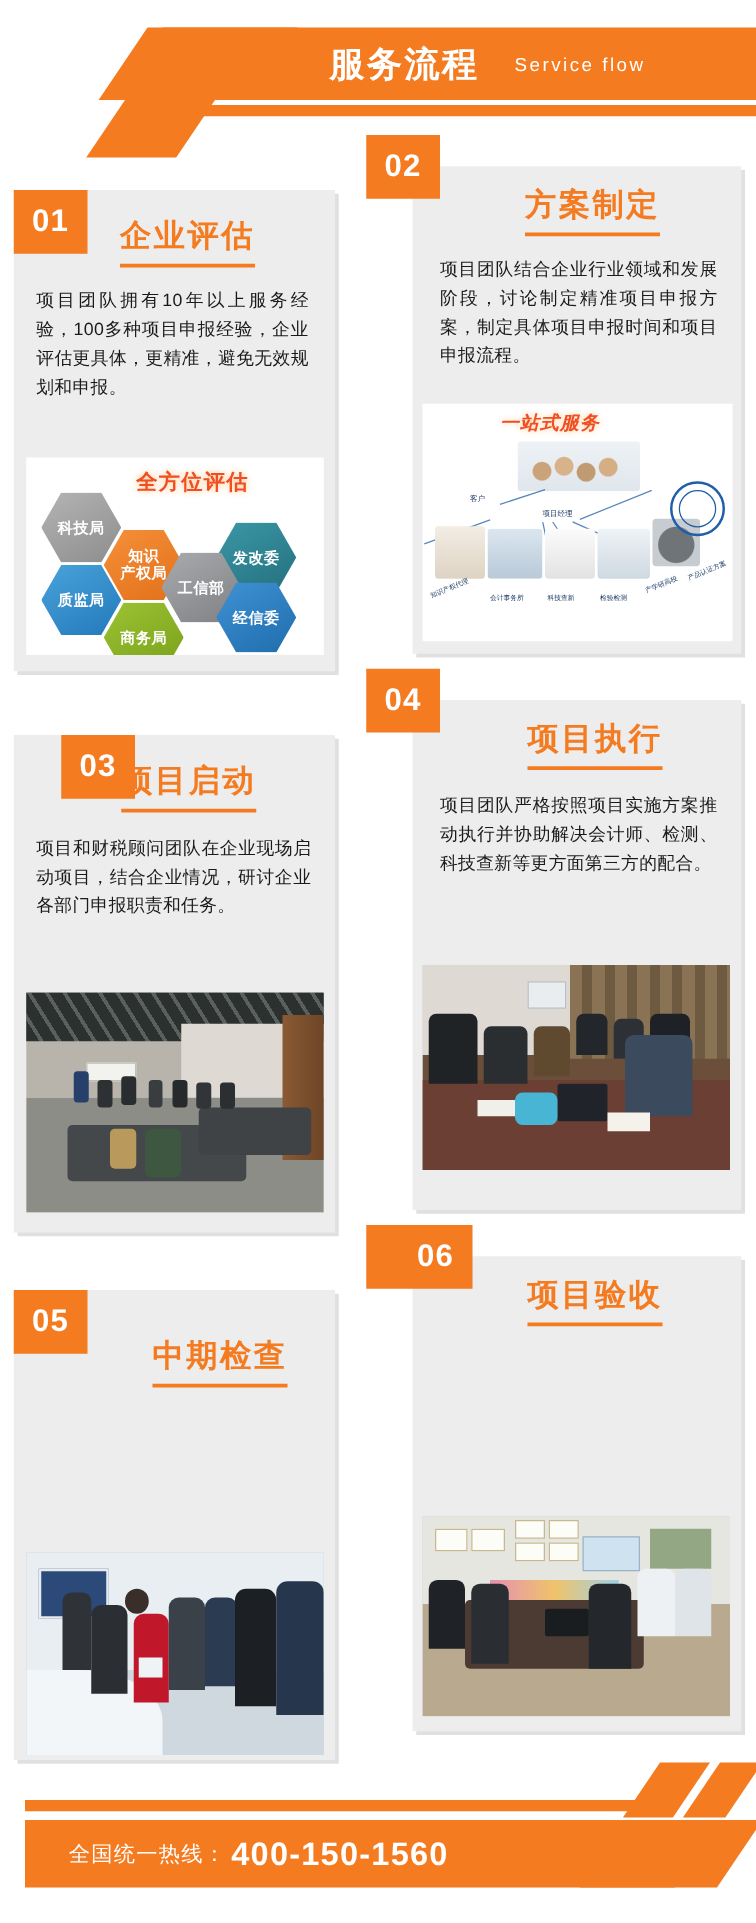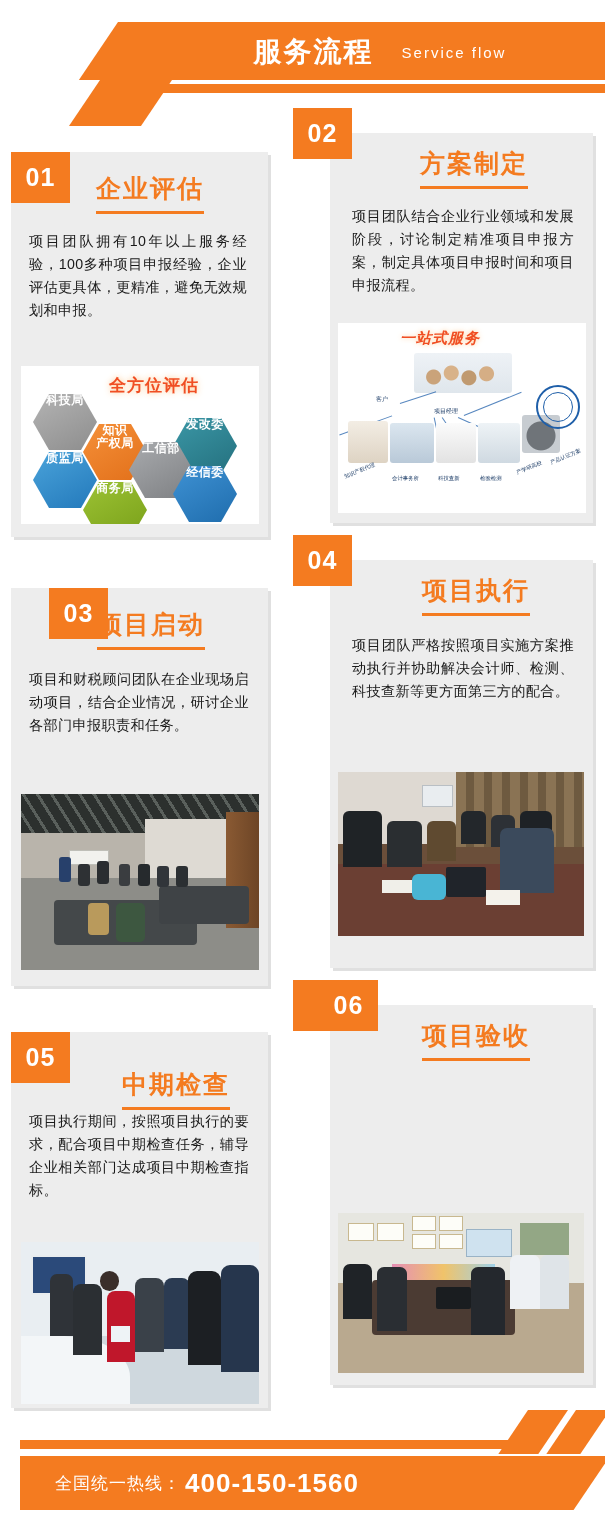"服务流程" .hdr-title { left: 170px -> 180px }
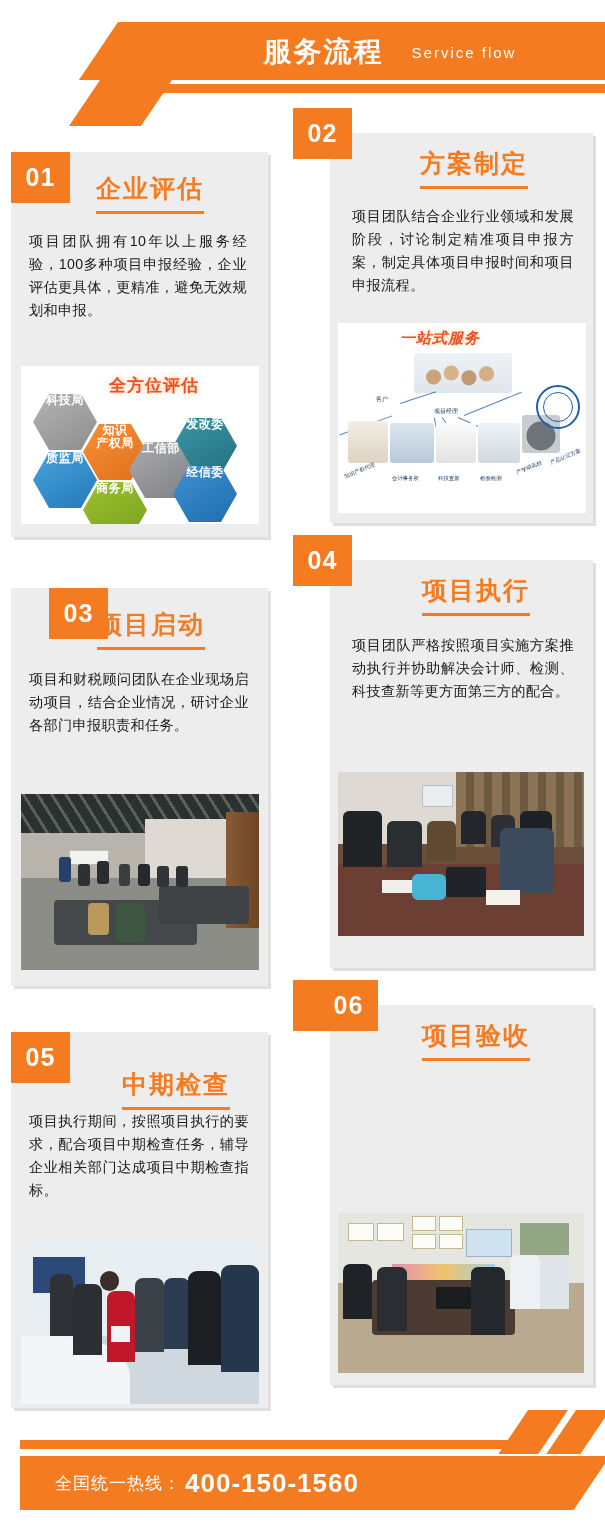"科技局" .hex { align-items: none -> center }
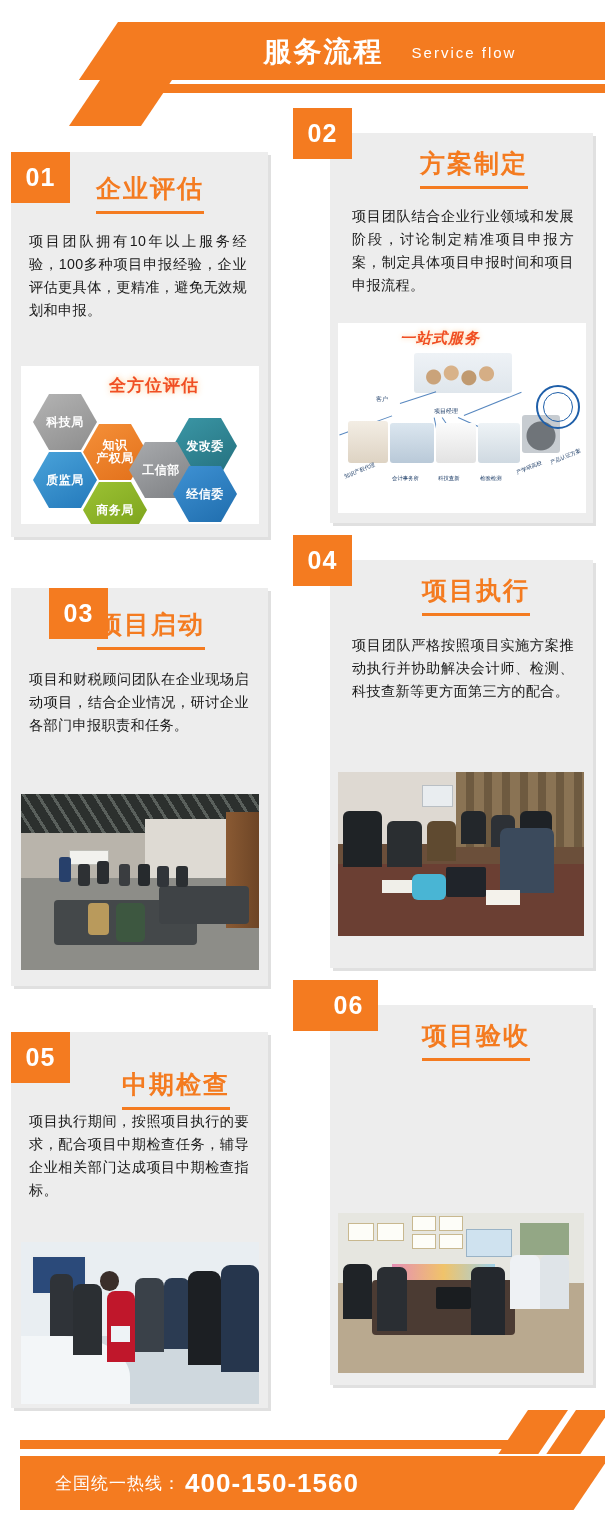"项目执行期间，按照项目执行的要求，配合项目中期检查任务，辅导企业相关部门达成项目" div.card-body { html: <div>项目执行期间，按照项目执行的要求，配合项目中期检查任务，辅导企业相关部门达成项目中期检查指标。</div> -> none }
